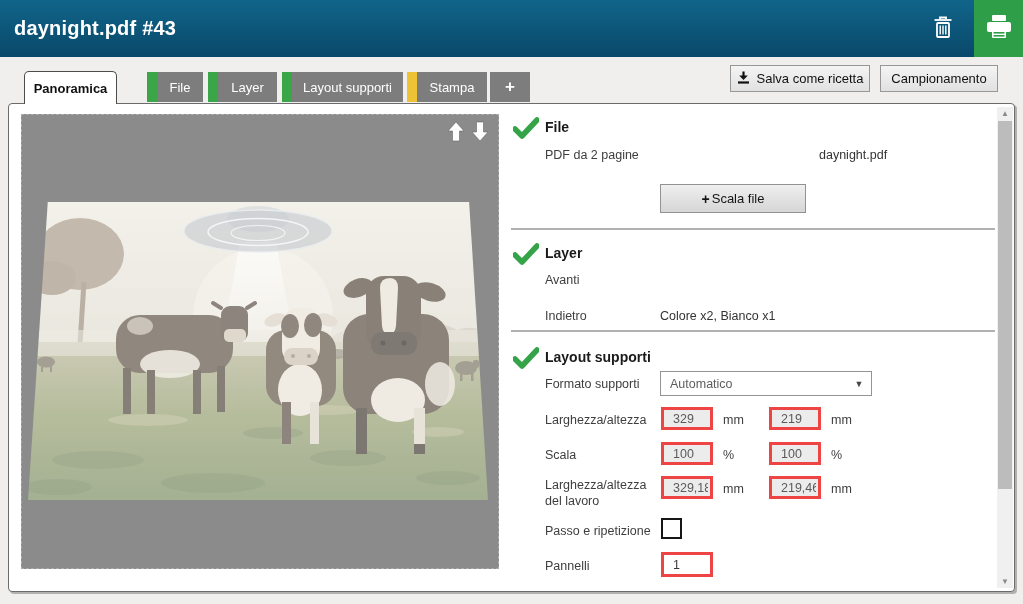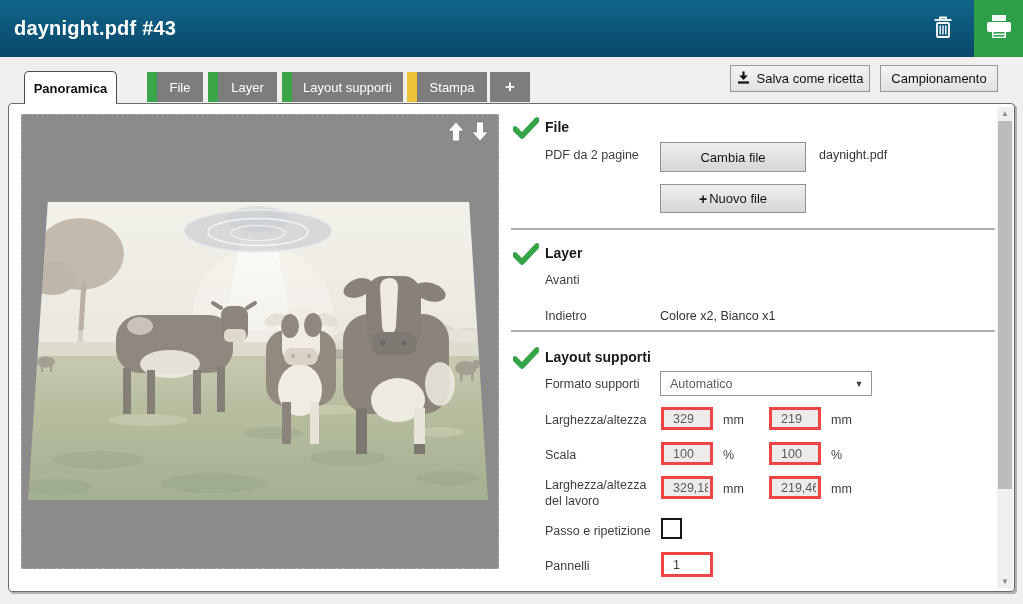"Cambia file" button.gbtn { html: <button>Cambia file</button> -> none }
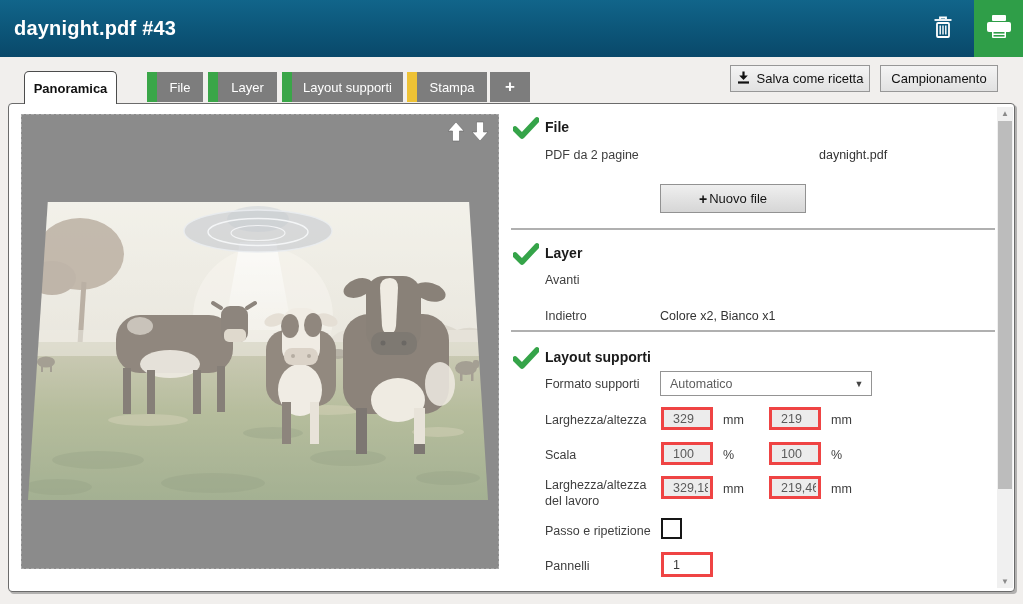"Nuovo file" span { text: Nuovo -> Scala }
